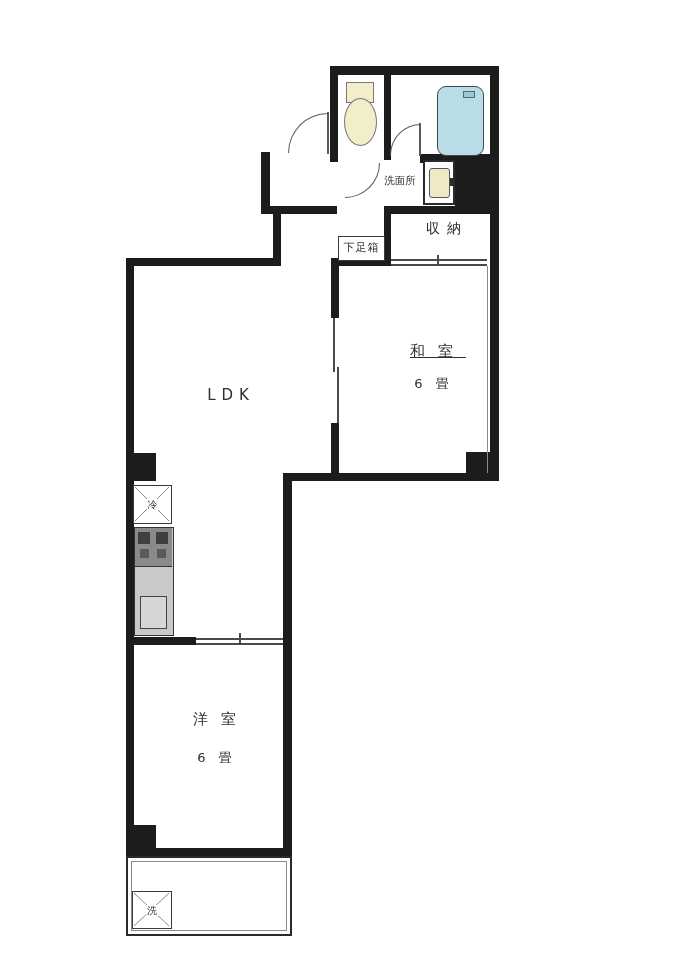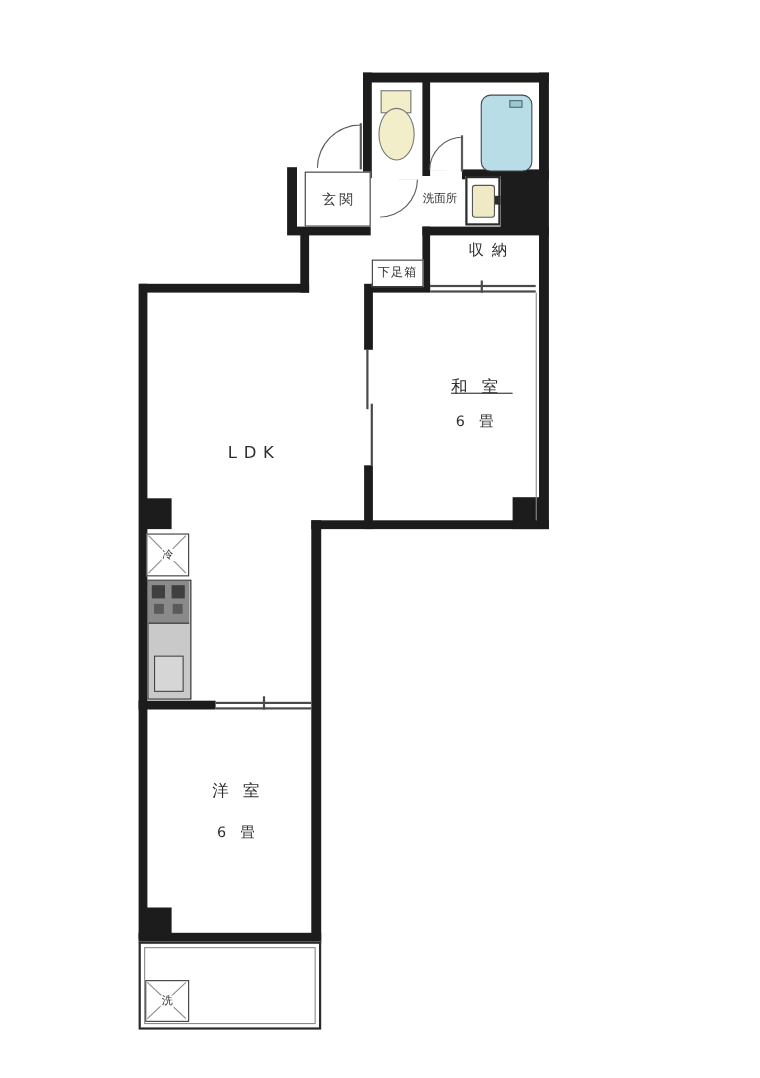"玄関" div.box { html: <div> <span>玄関</span> </div> -> none }
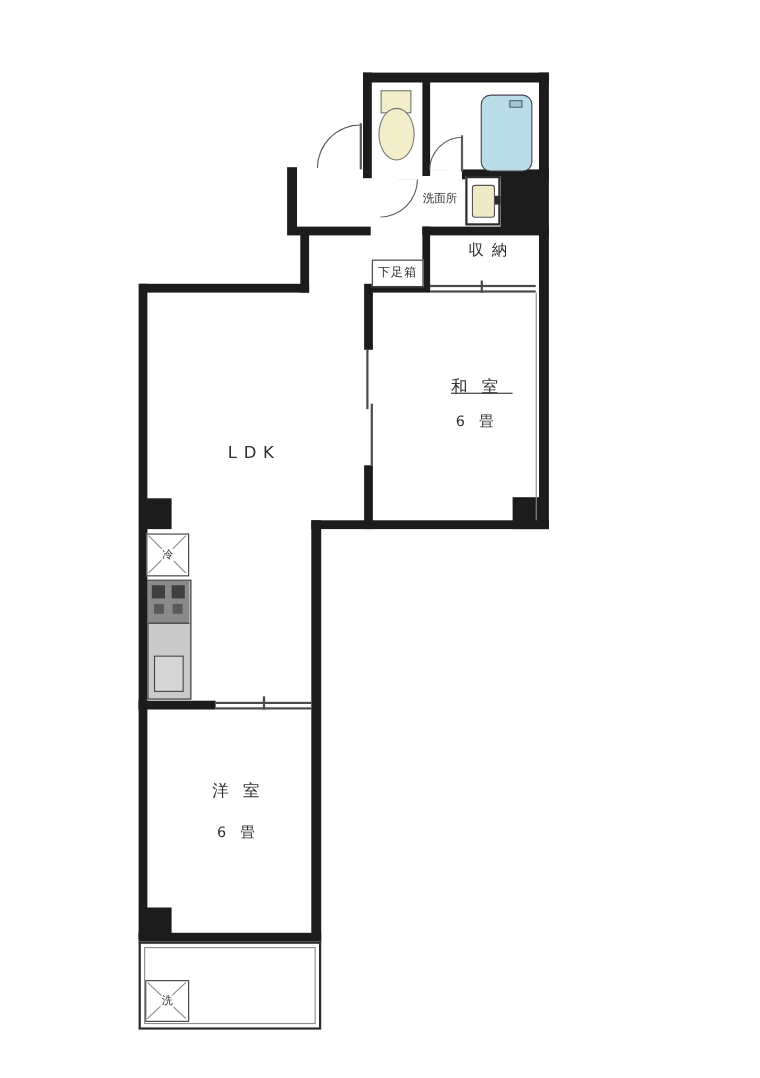"洗面所" div.lbl { font-family: none -> Liberation Mono, monospace }
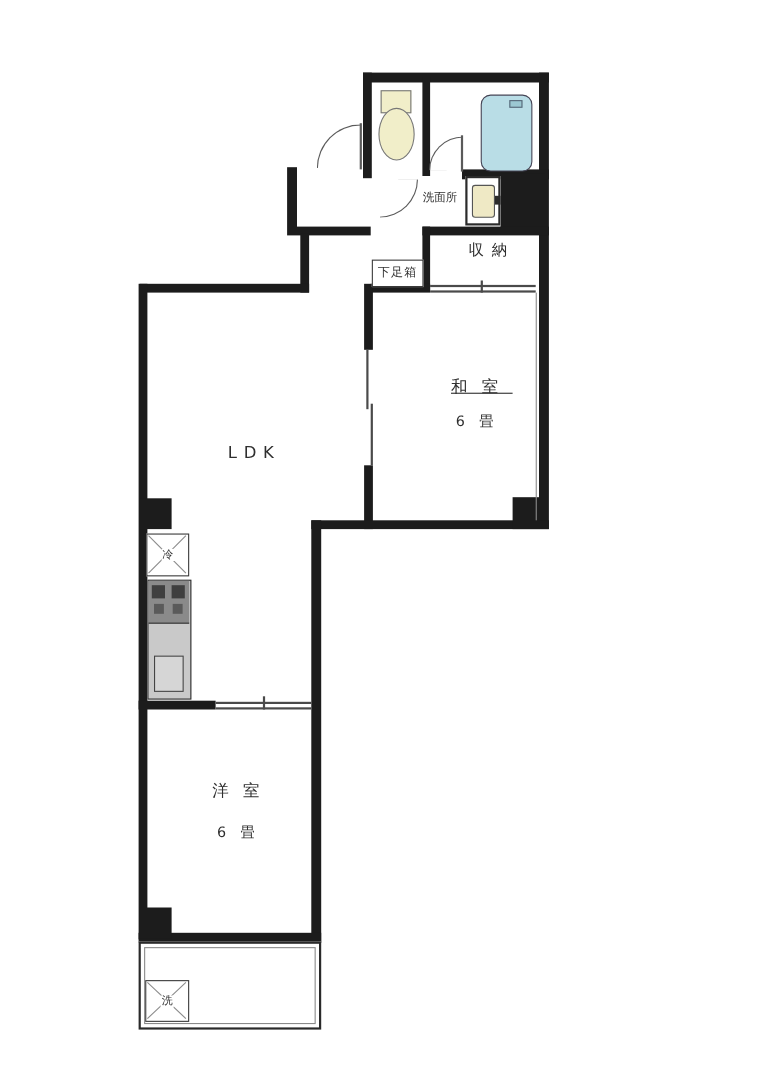"LDK" div.lbl { top: 403px -> 387px }
